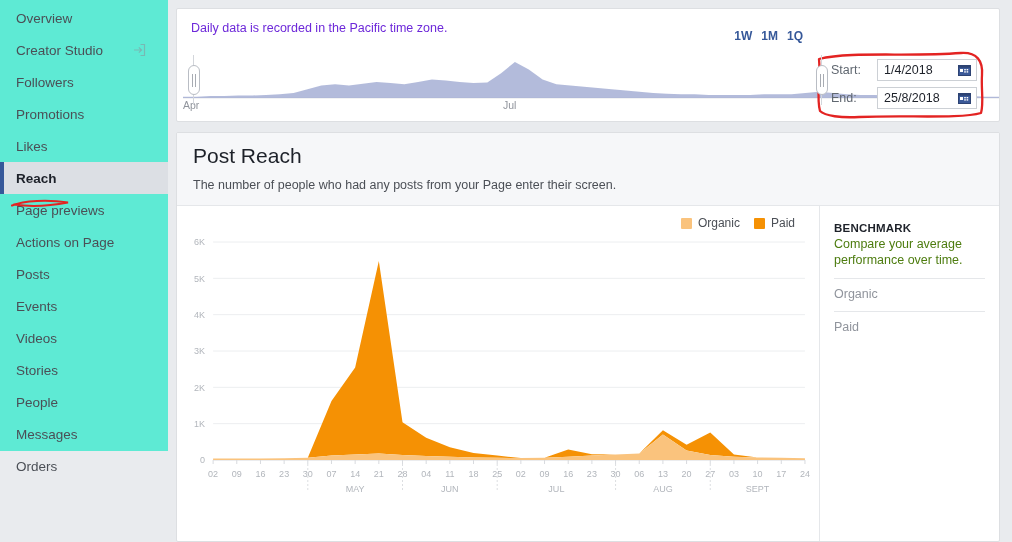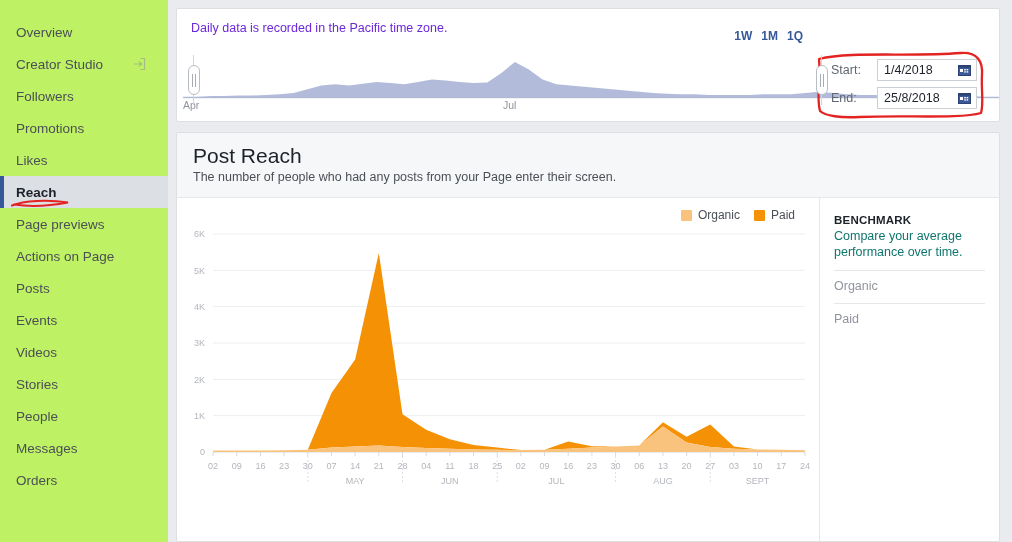"Overview" .sidebar { background: #bef264 -> #5eead4; height: 542px -> 451px; padding-top: 16px -> 2px }
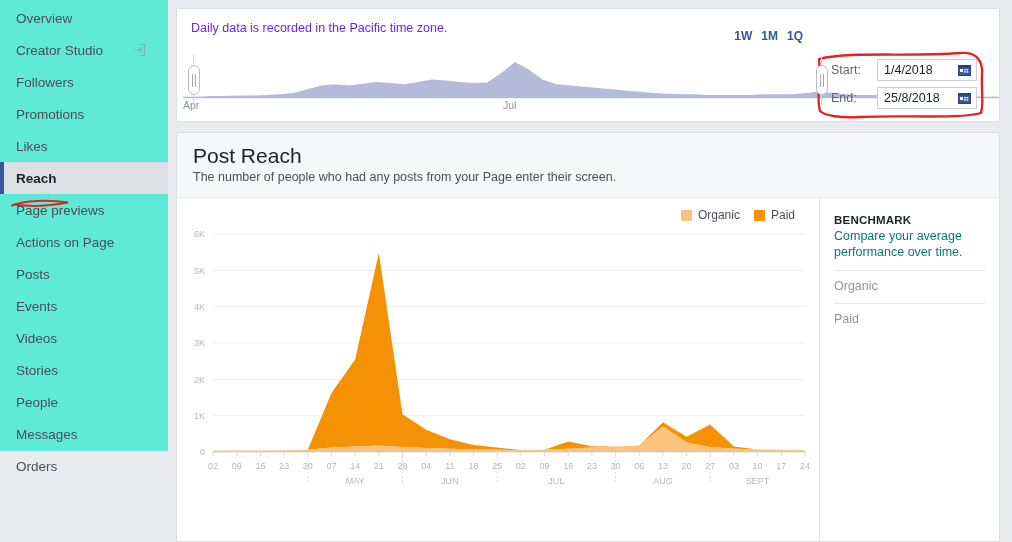"The number of people who" .reach-sub { margin-top: 3px -> 11px }
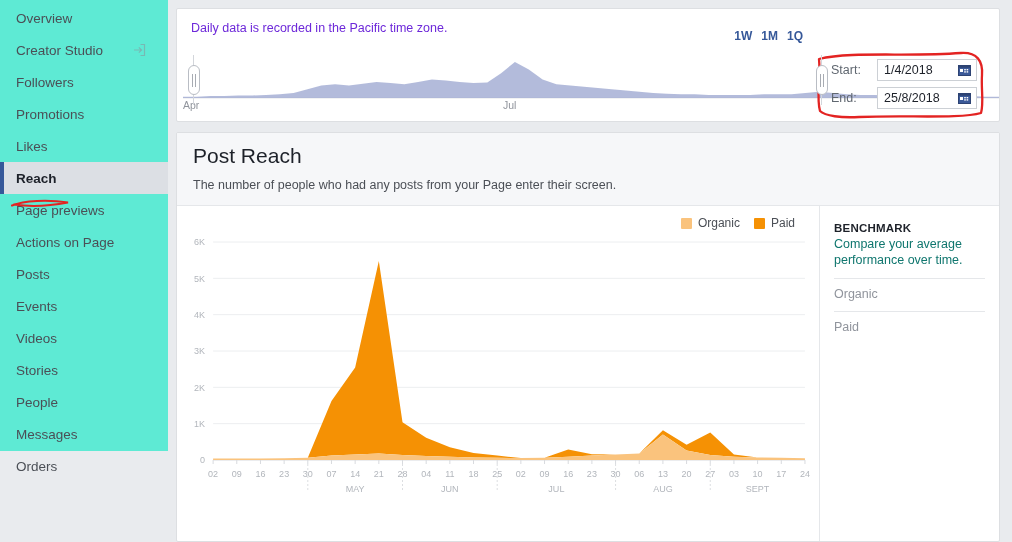"Compare your average performance over" .bench-desc { color: #0f766e -> #4d7c0f }
